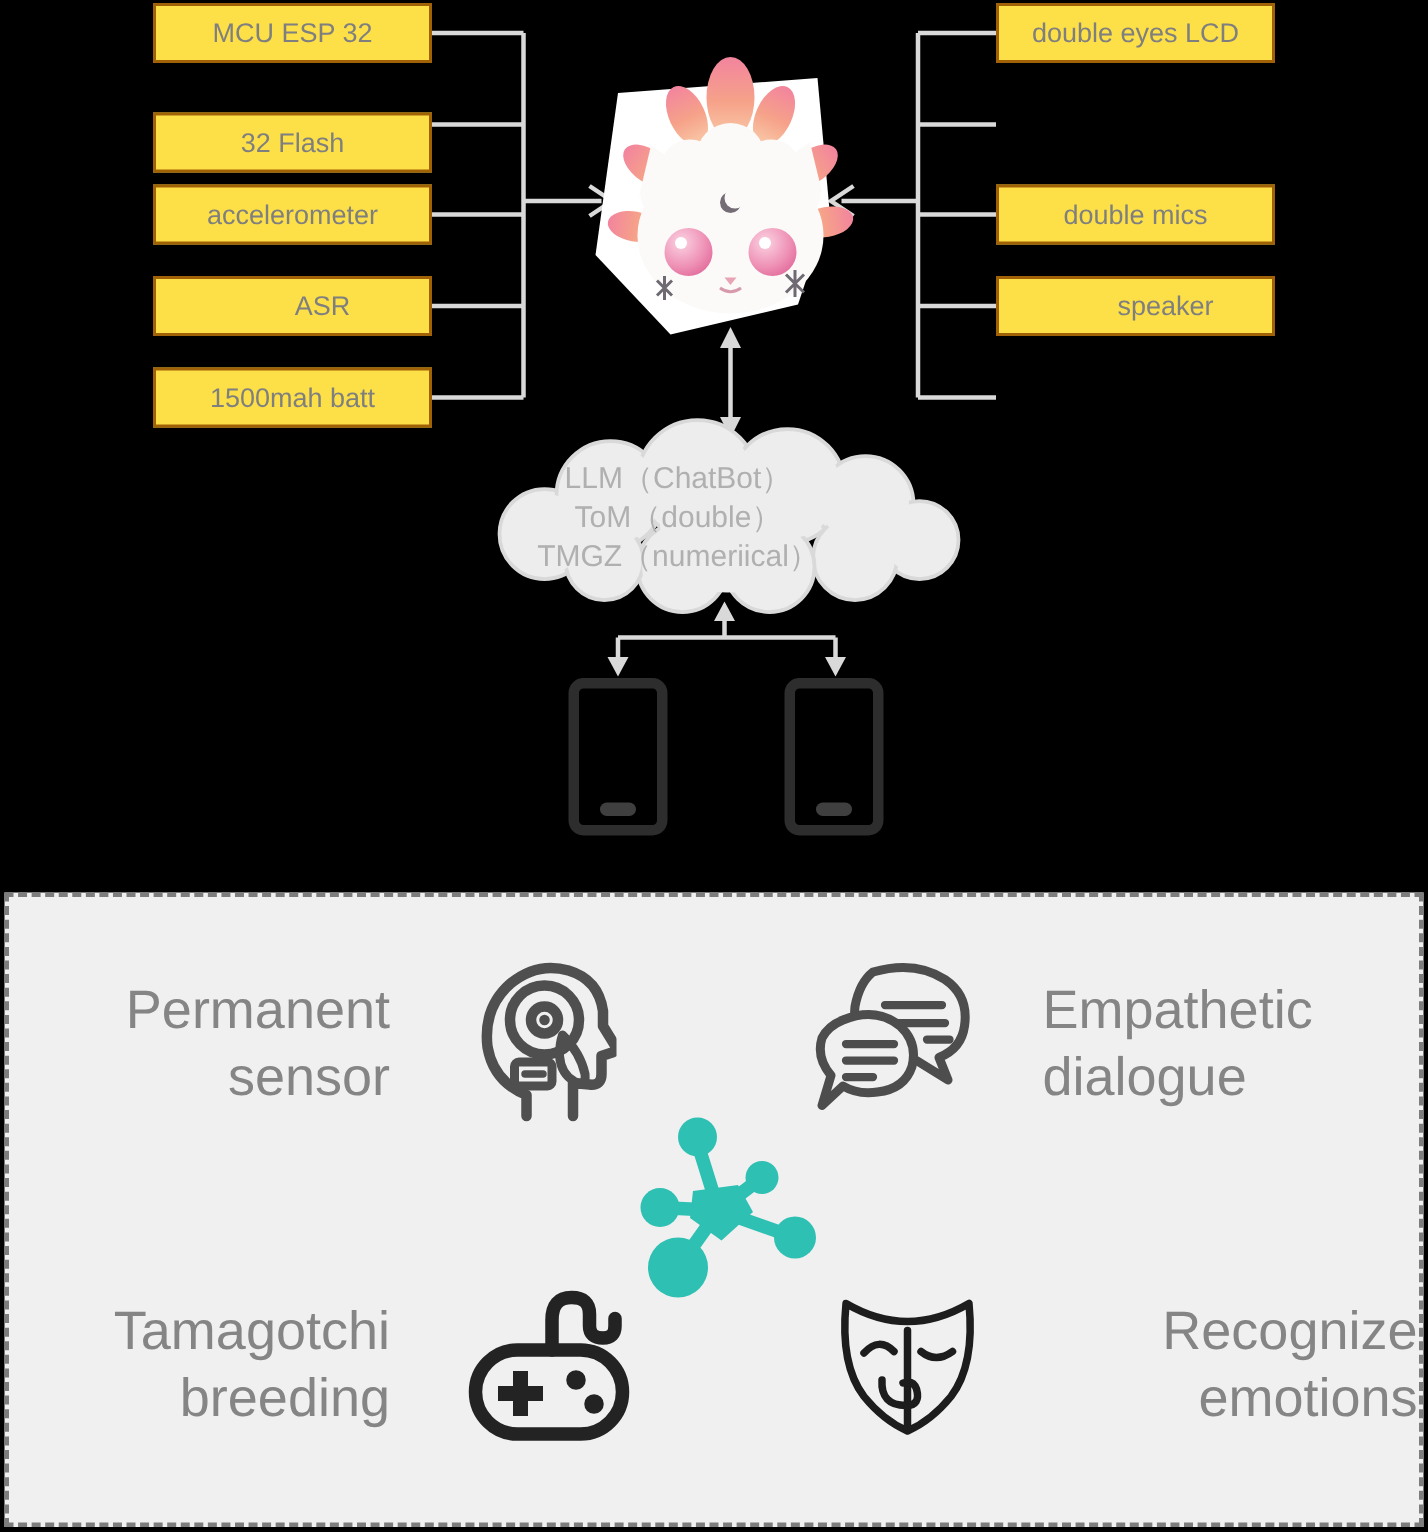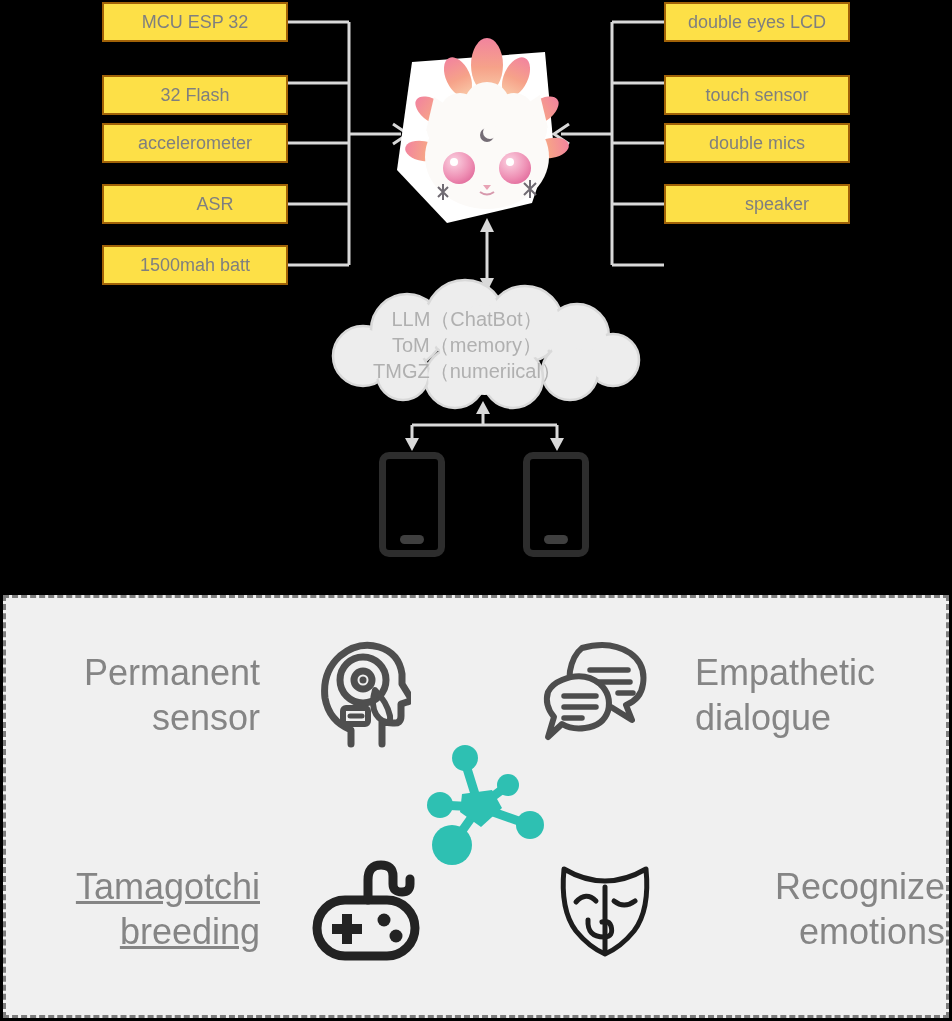"touch sensor" div.hwbox { html: <div>touch sensor</div> -> none }
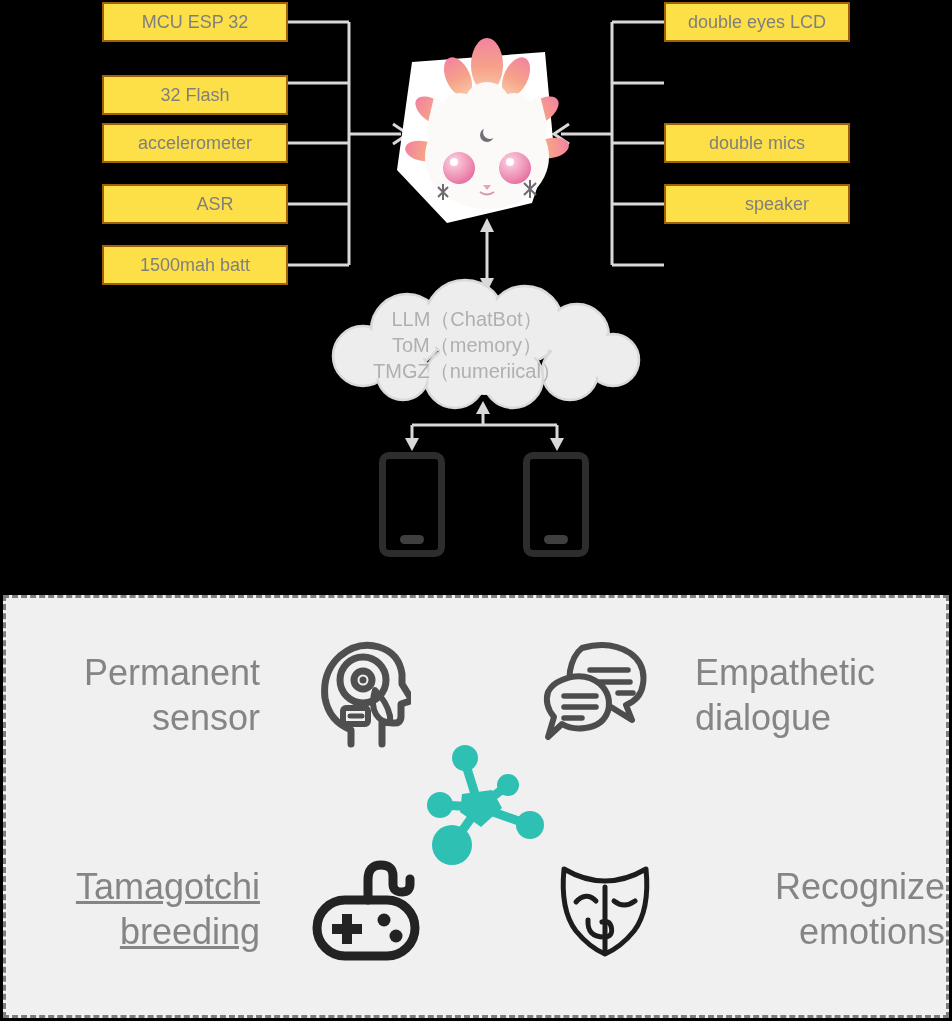"LLM（ChatBot）" .cloud-text { left: 317px -> 302px }
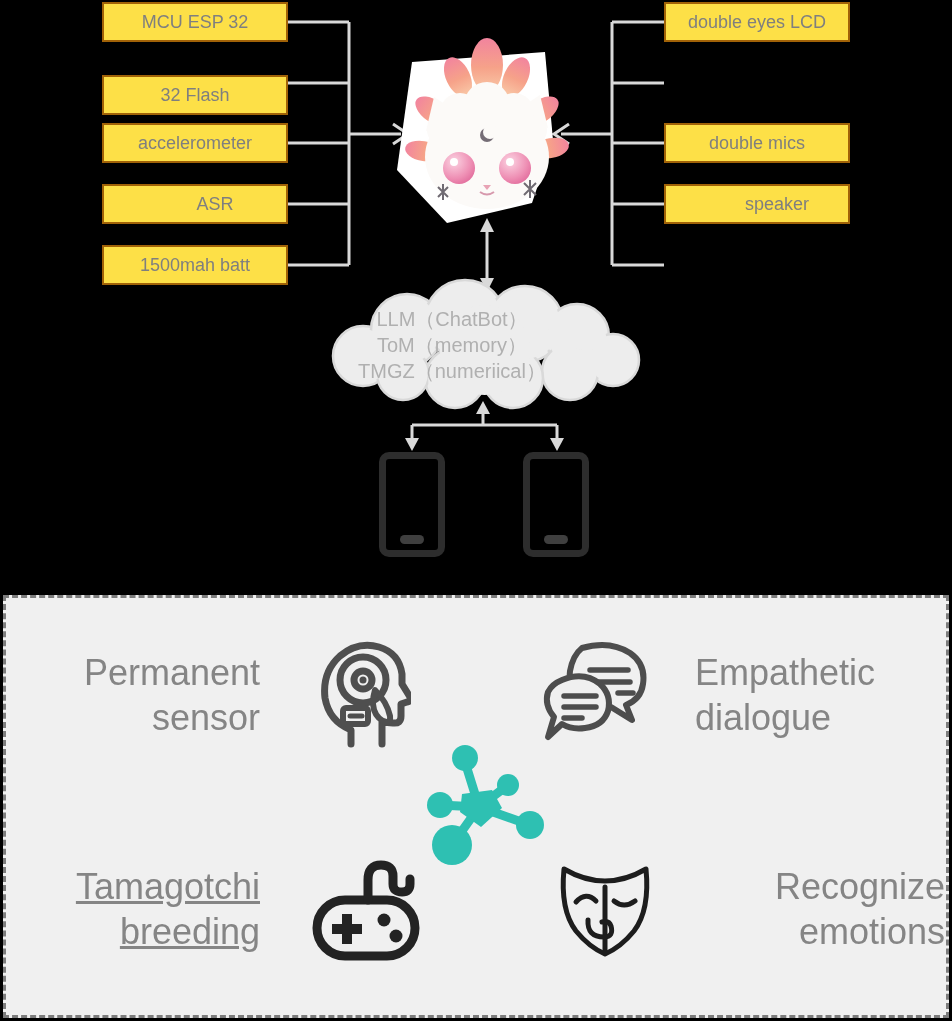"ToM（memory）" div { text: memory -> double }
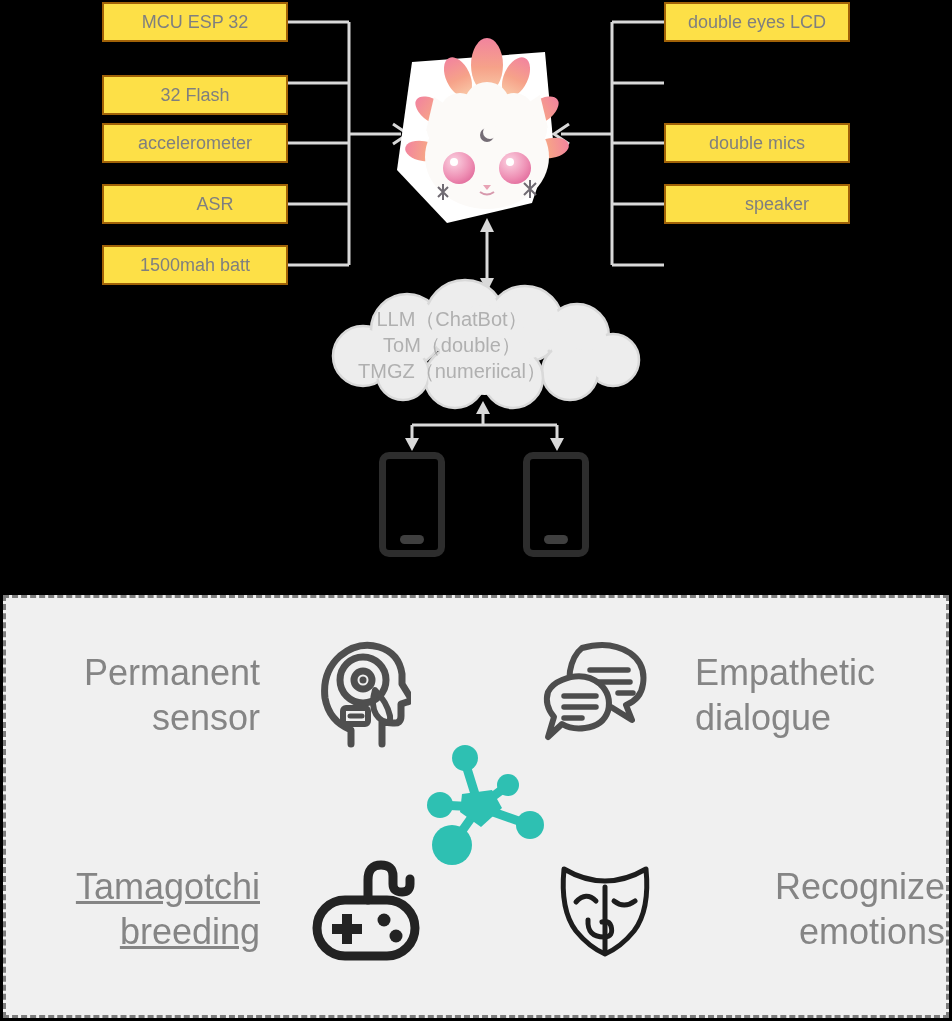"Tamagotchi" div.feature-label { text-decoration: underline -> none }
